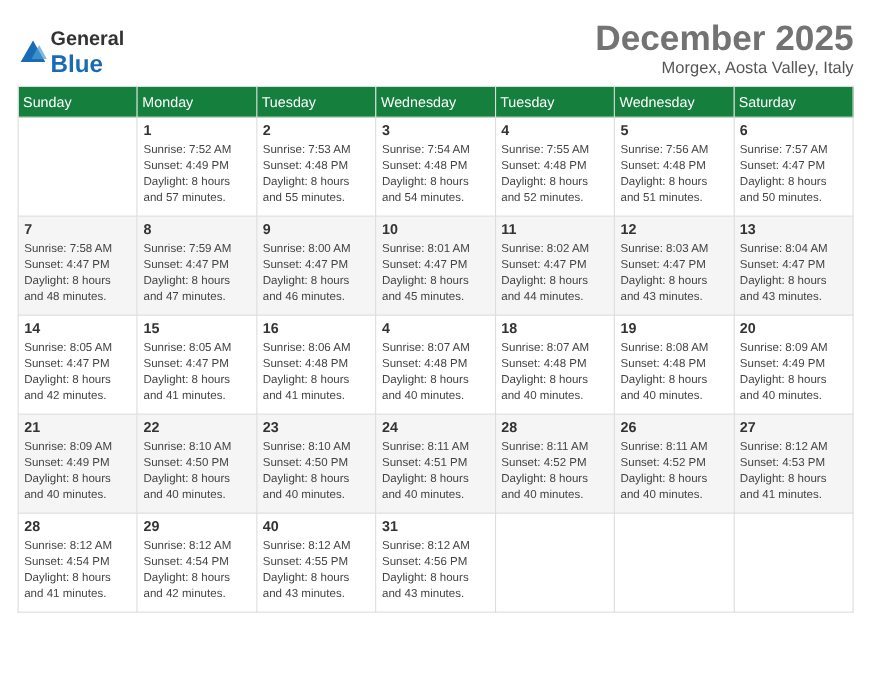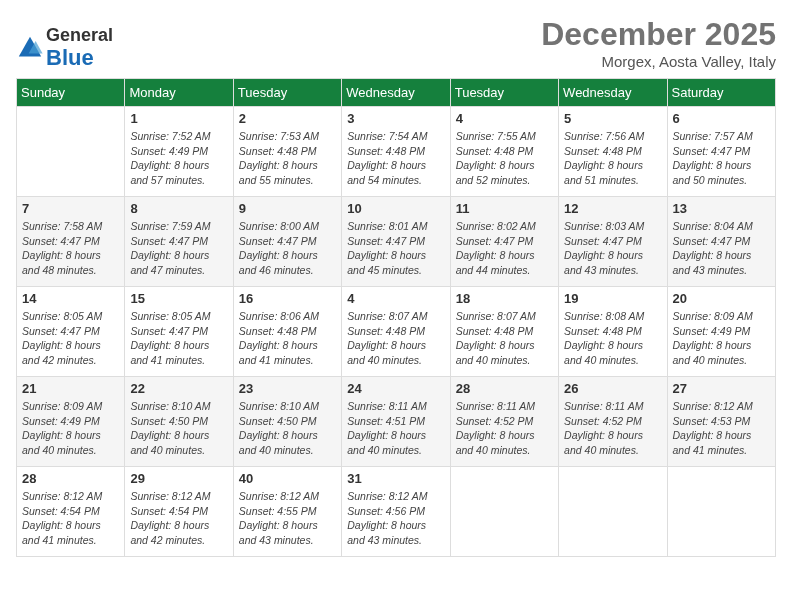"Sunrise: 7:52 AM" .cell-content { font-style: italic -> none }
